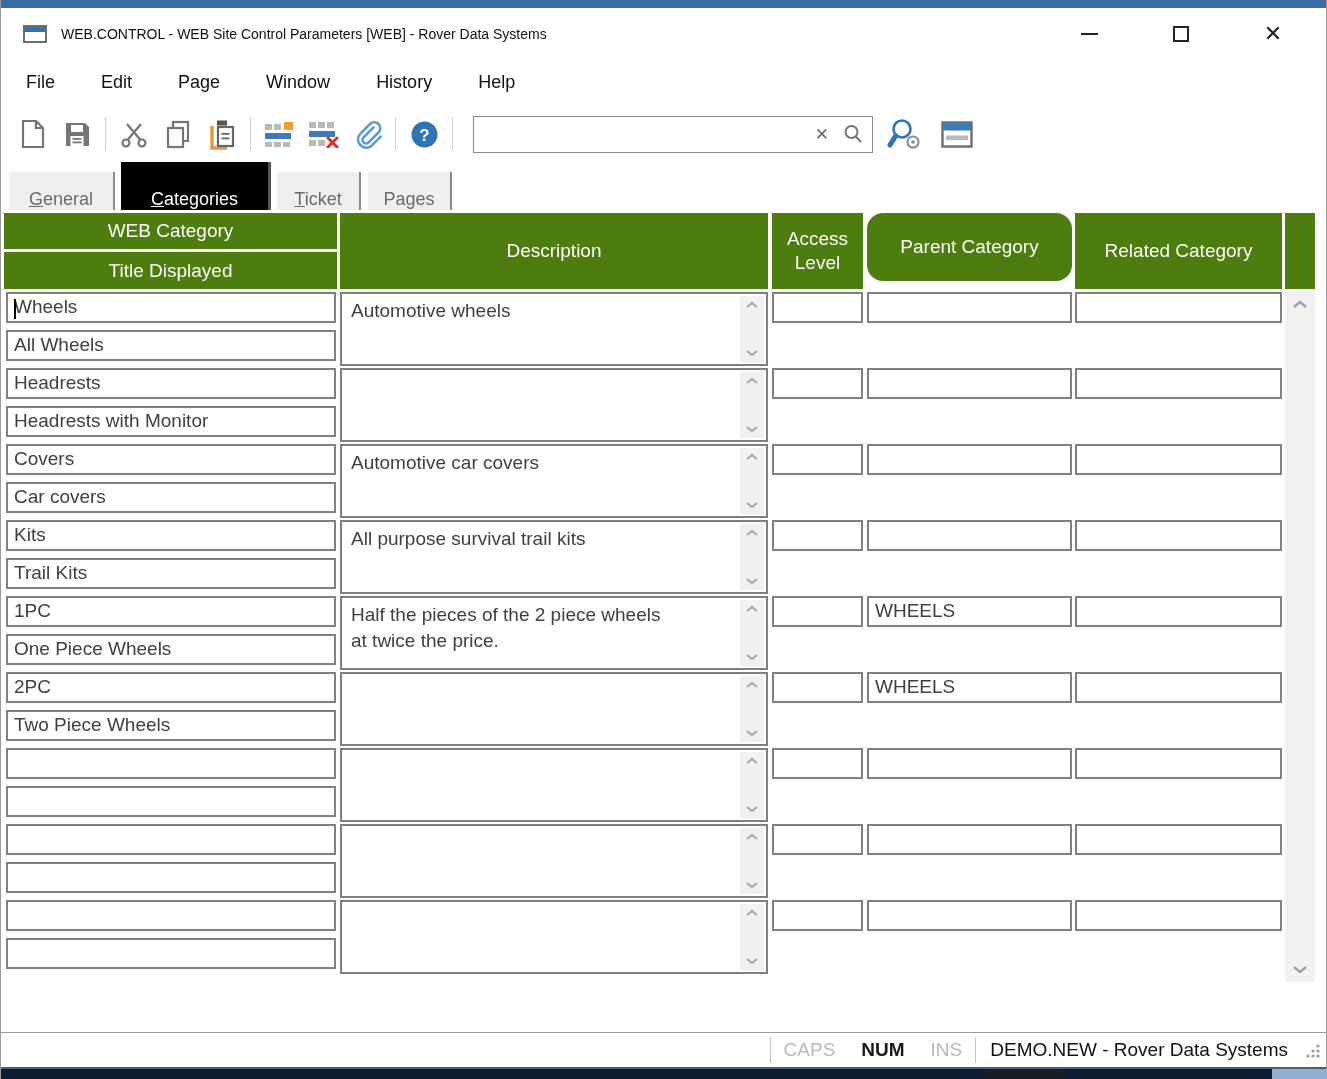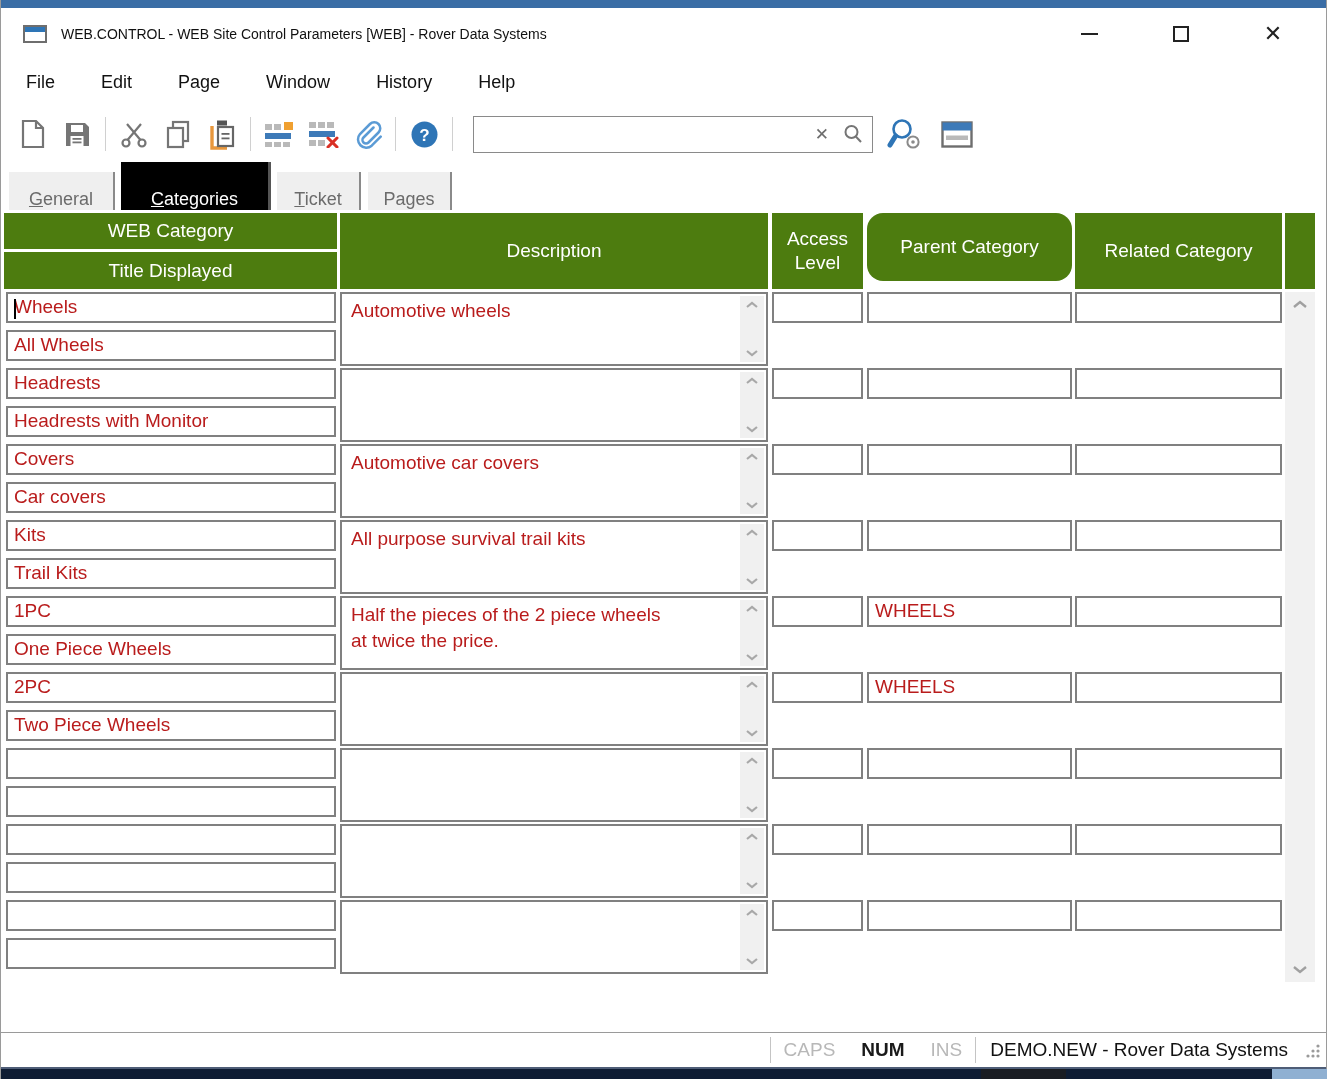"Wheels" .cell { color: #b91c1c -> #404040 }
